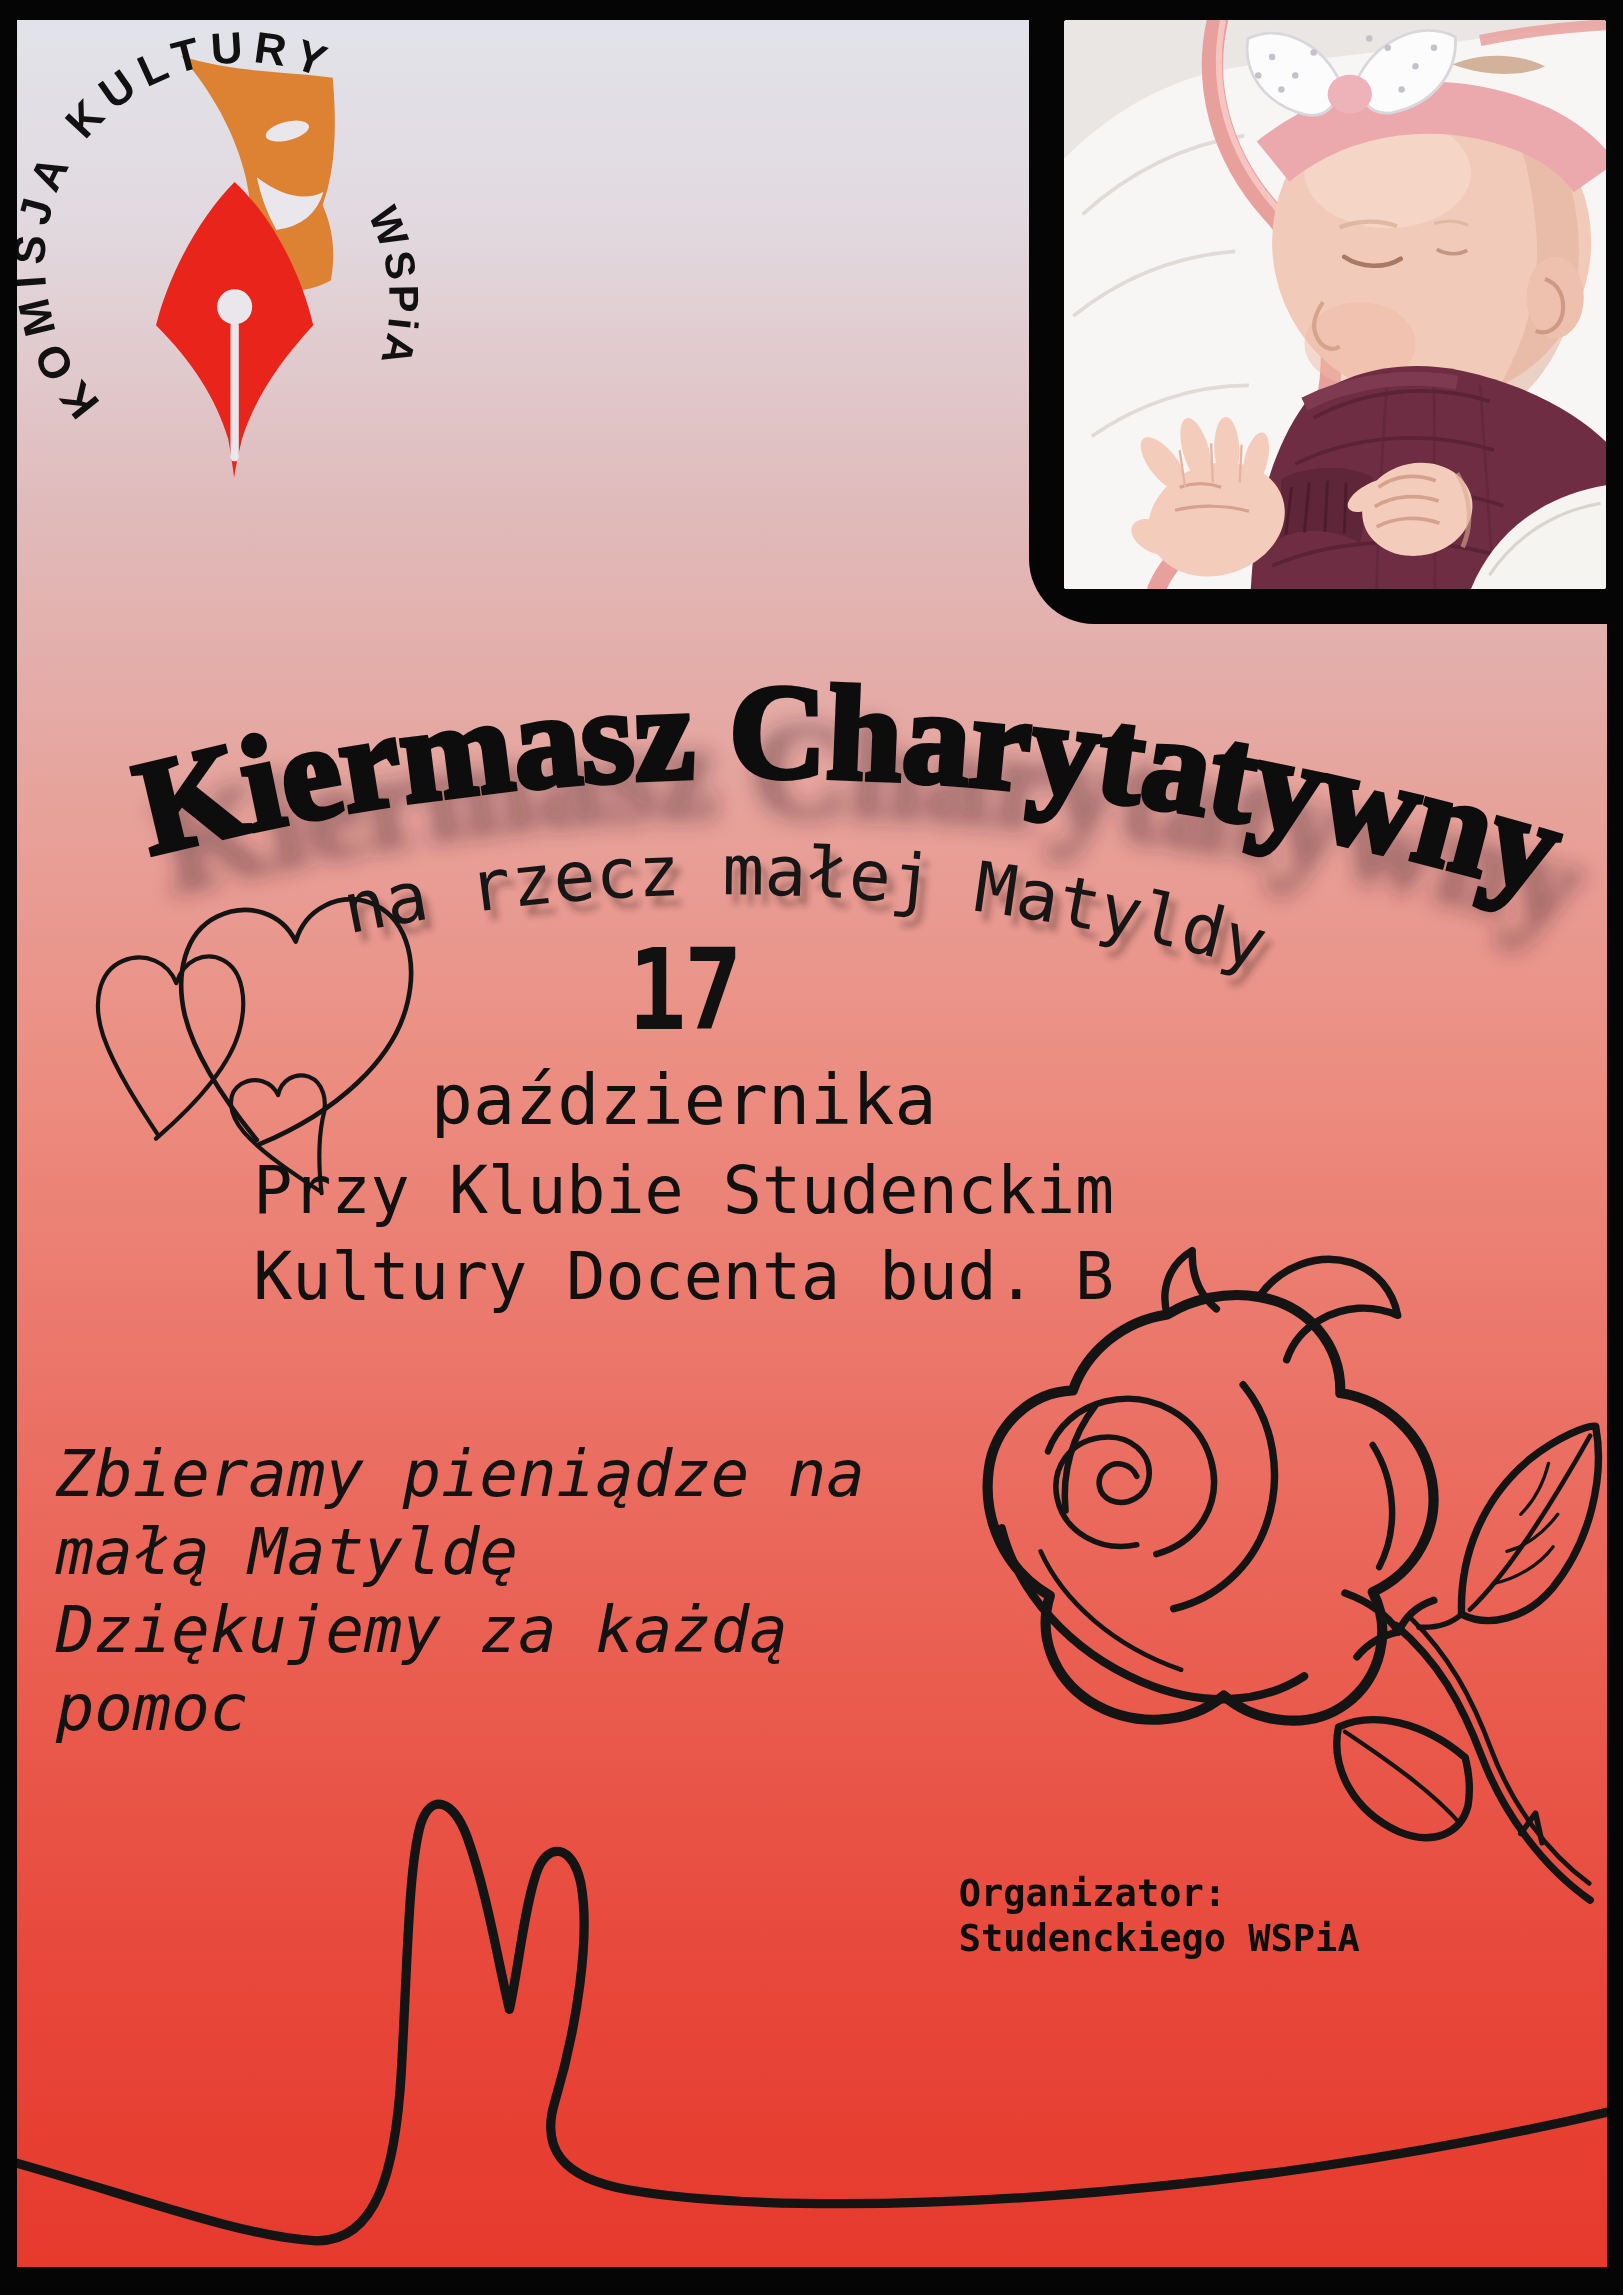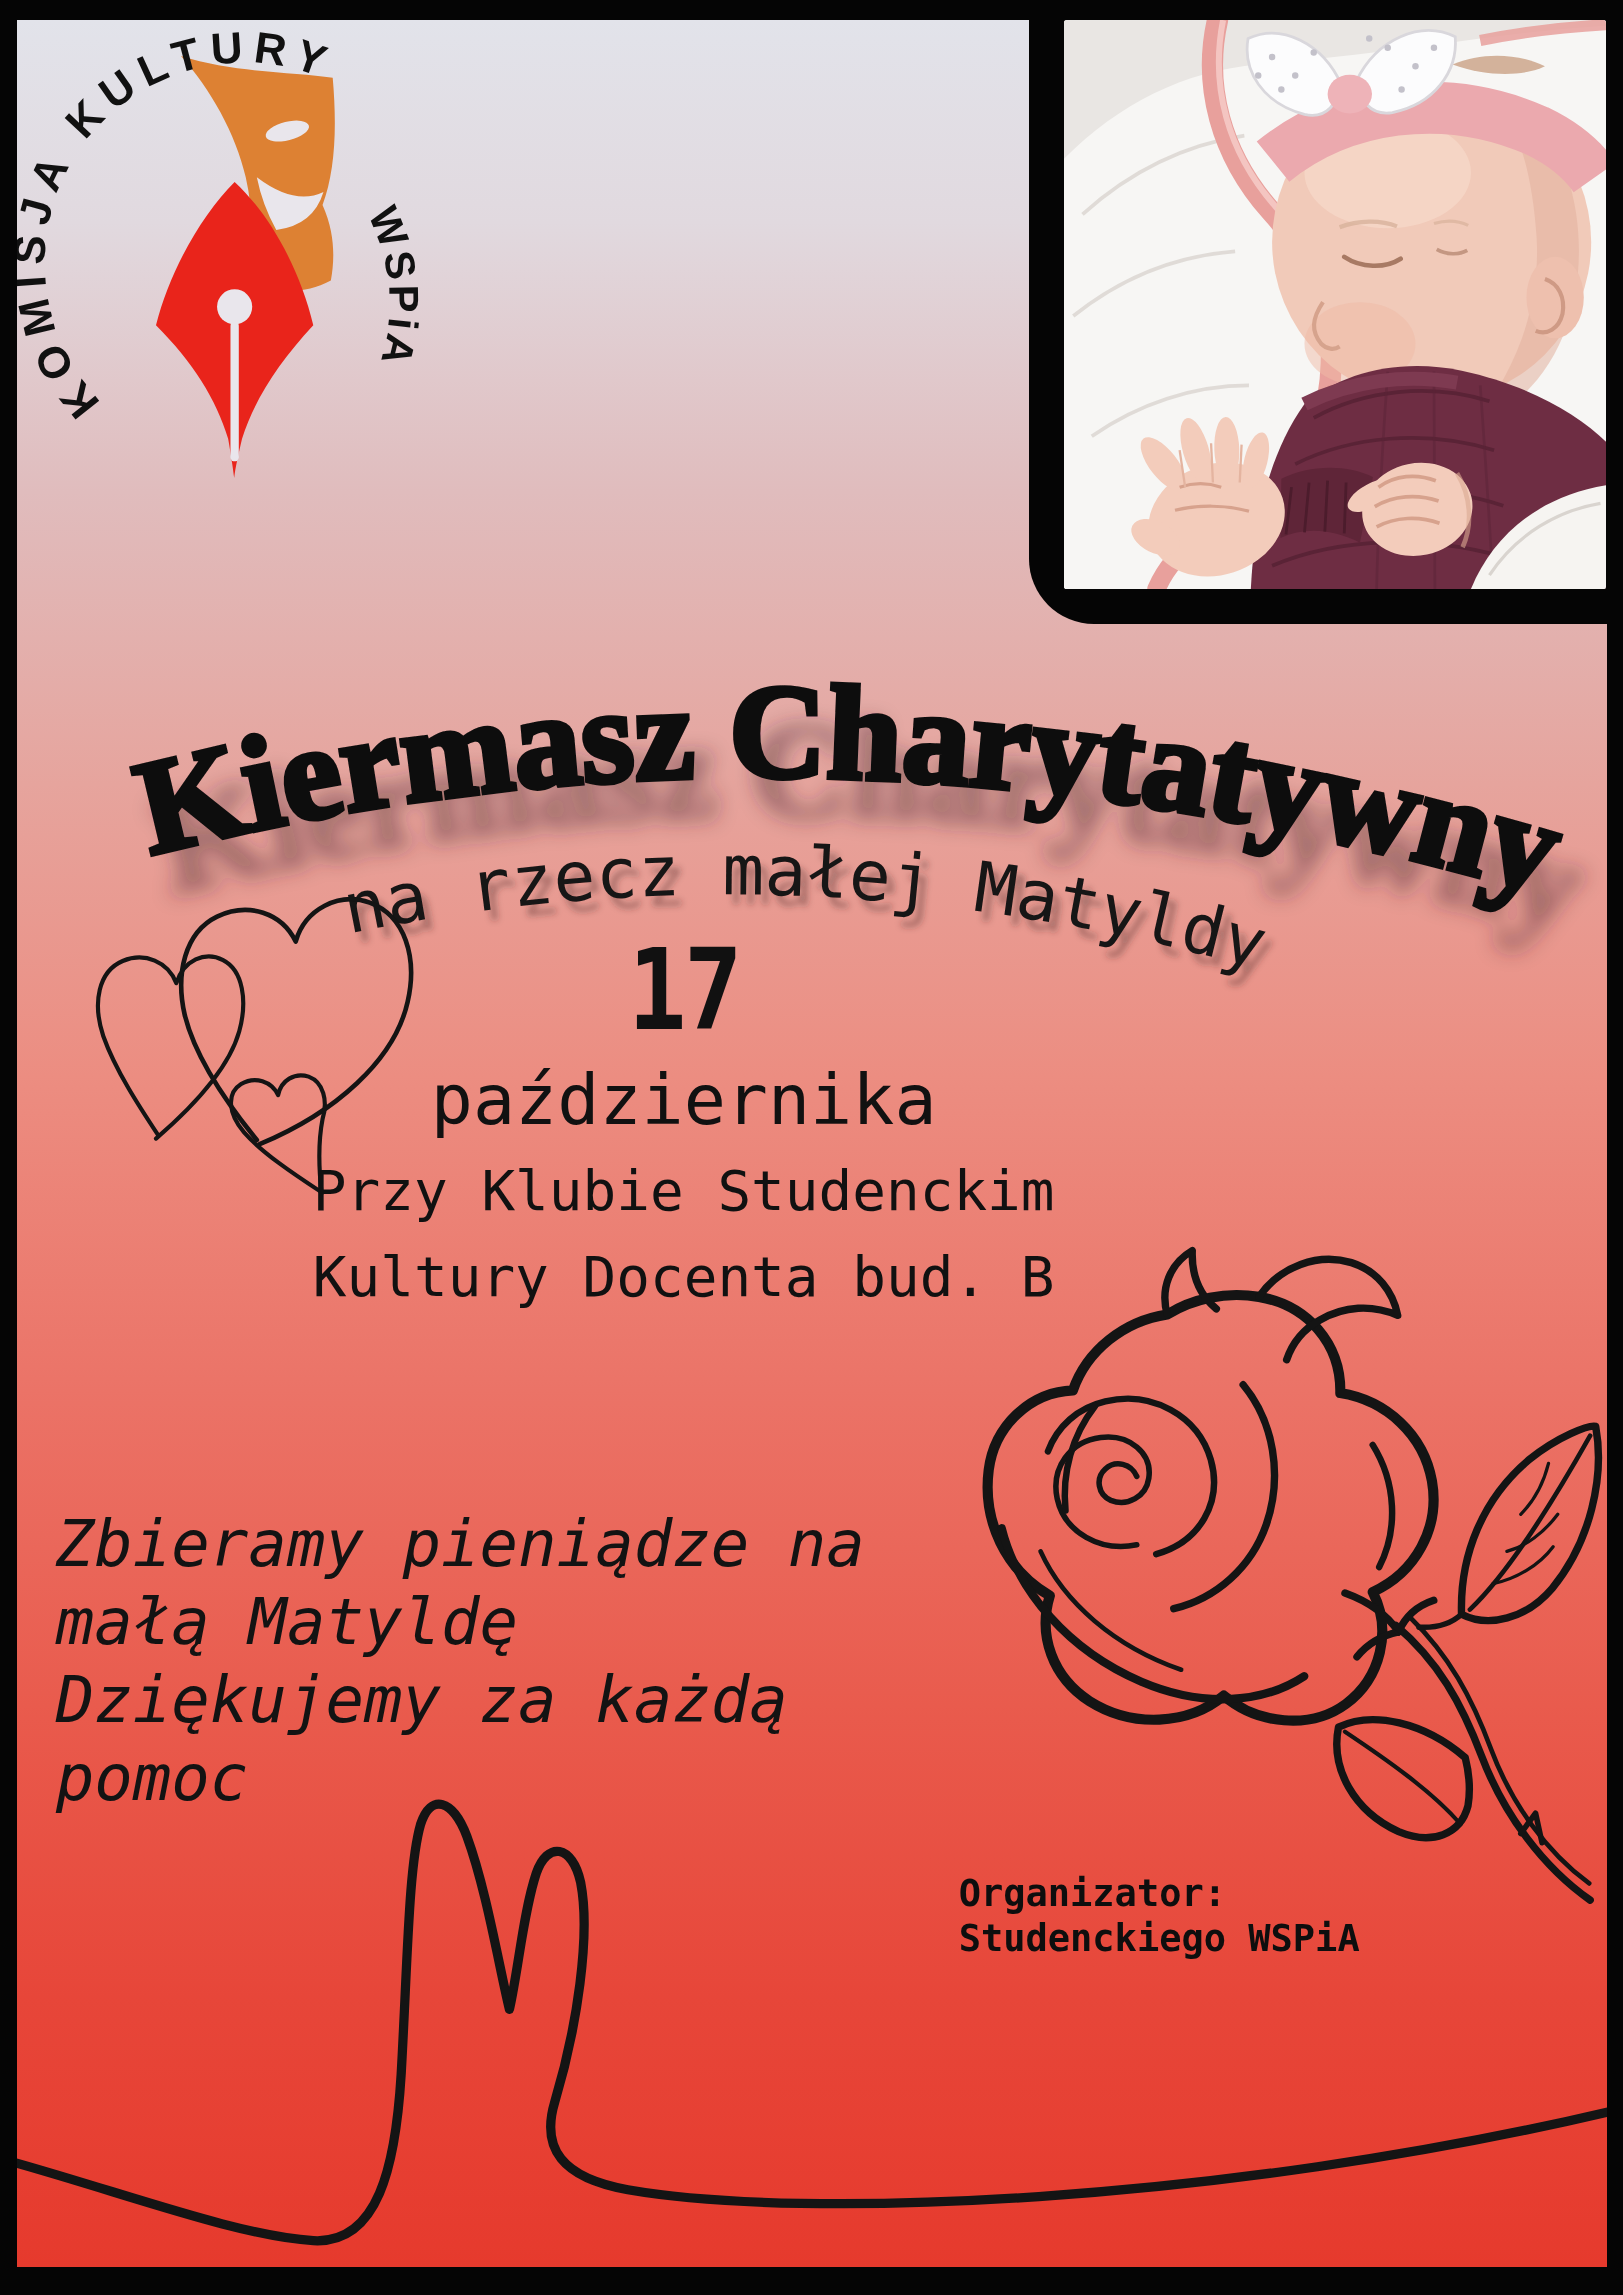"Przy Klubie Studenckim" .event-loc { font-size: 56px -> 65px }
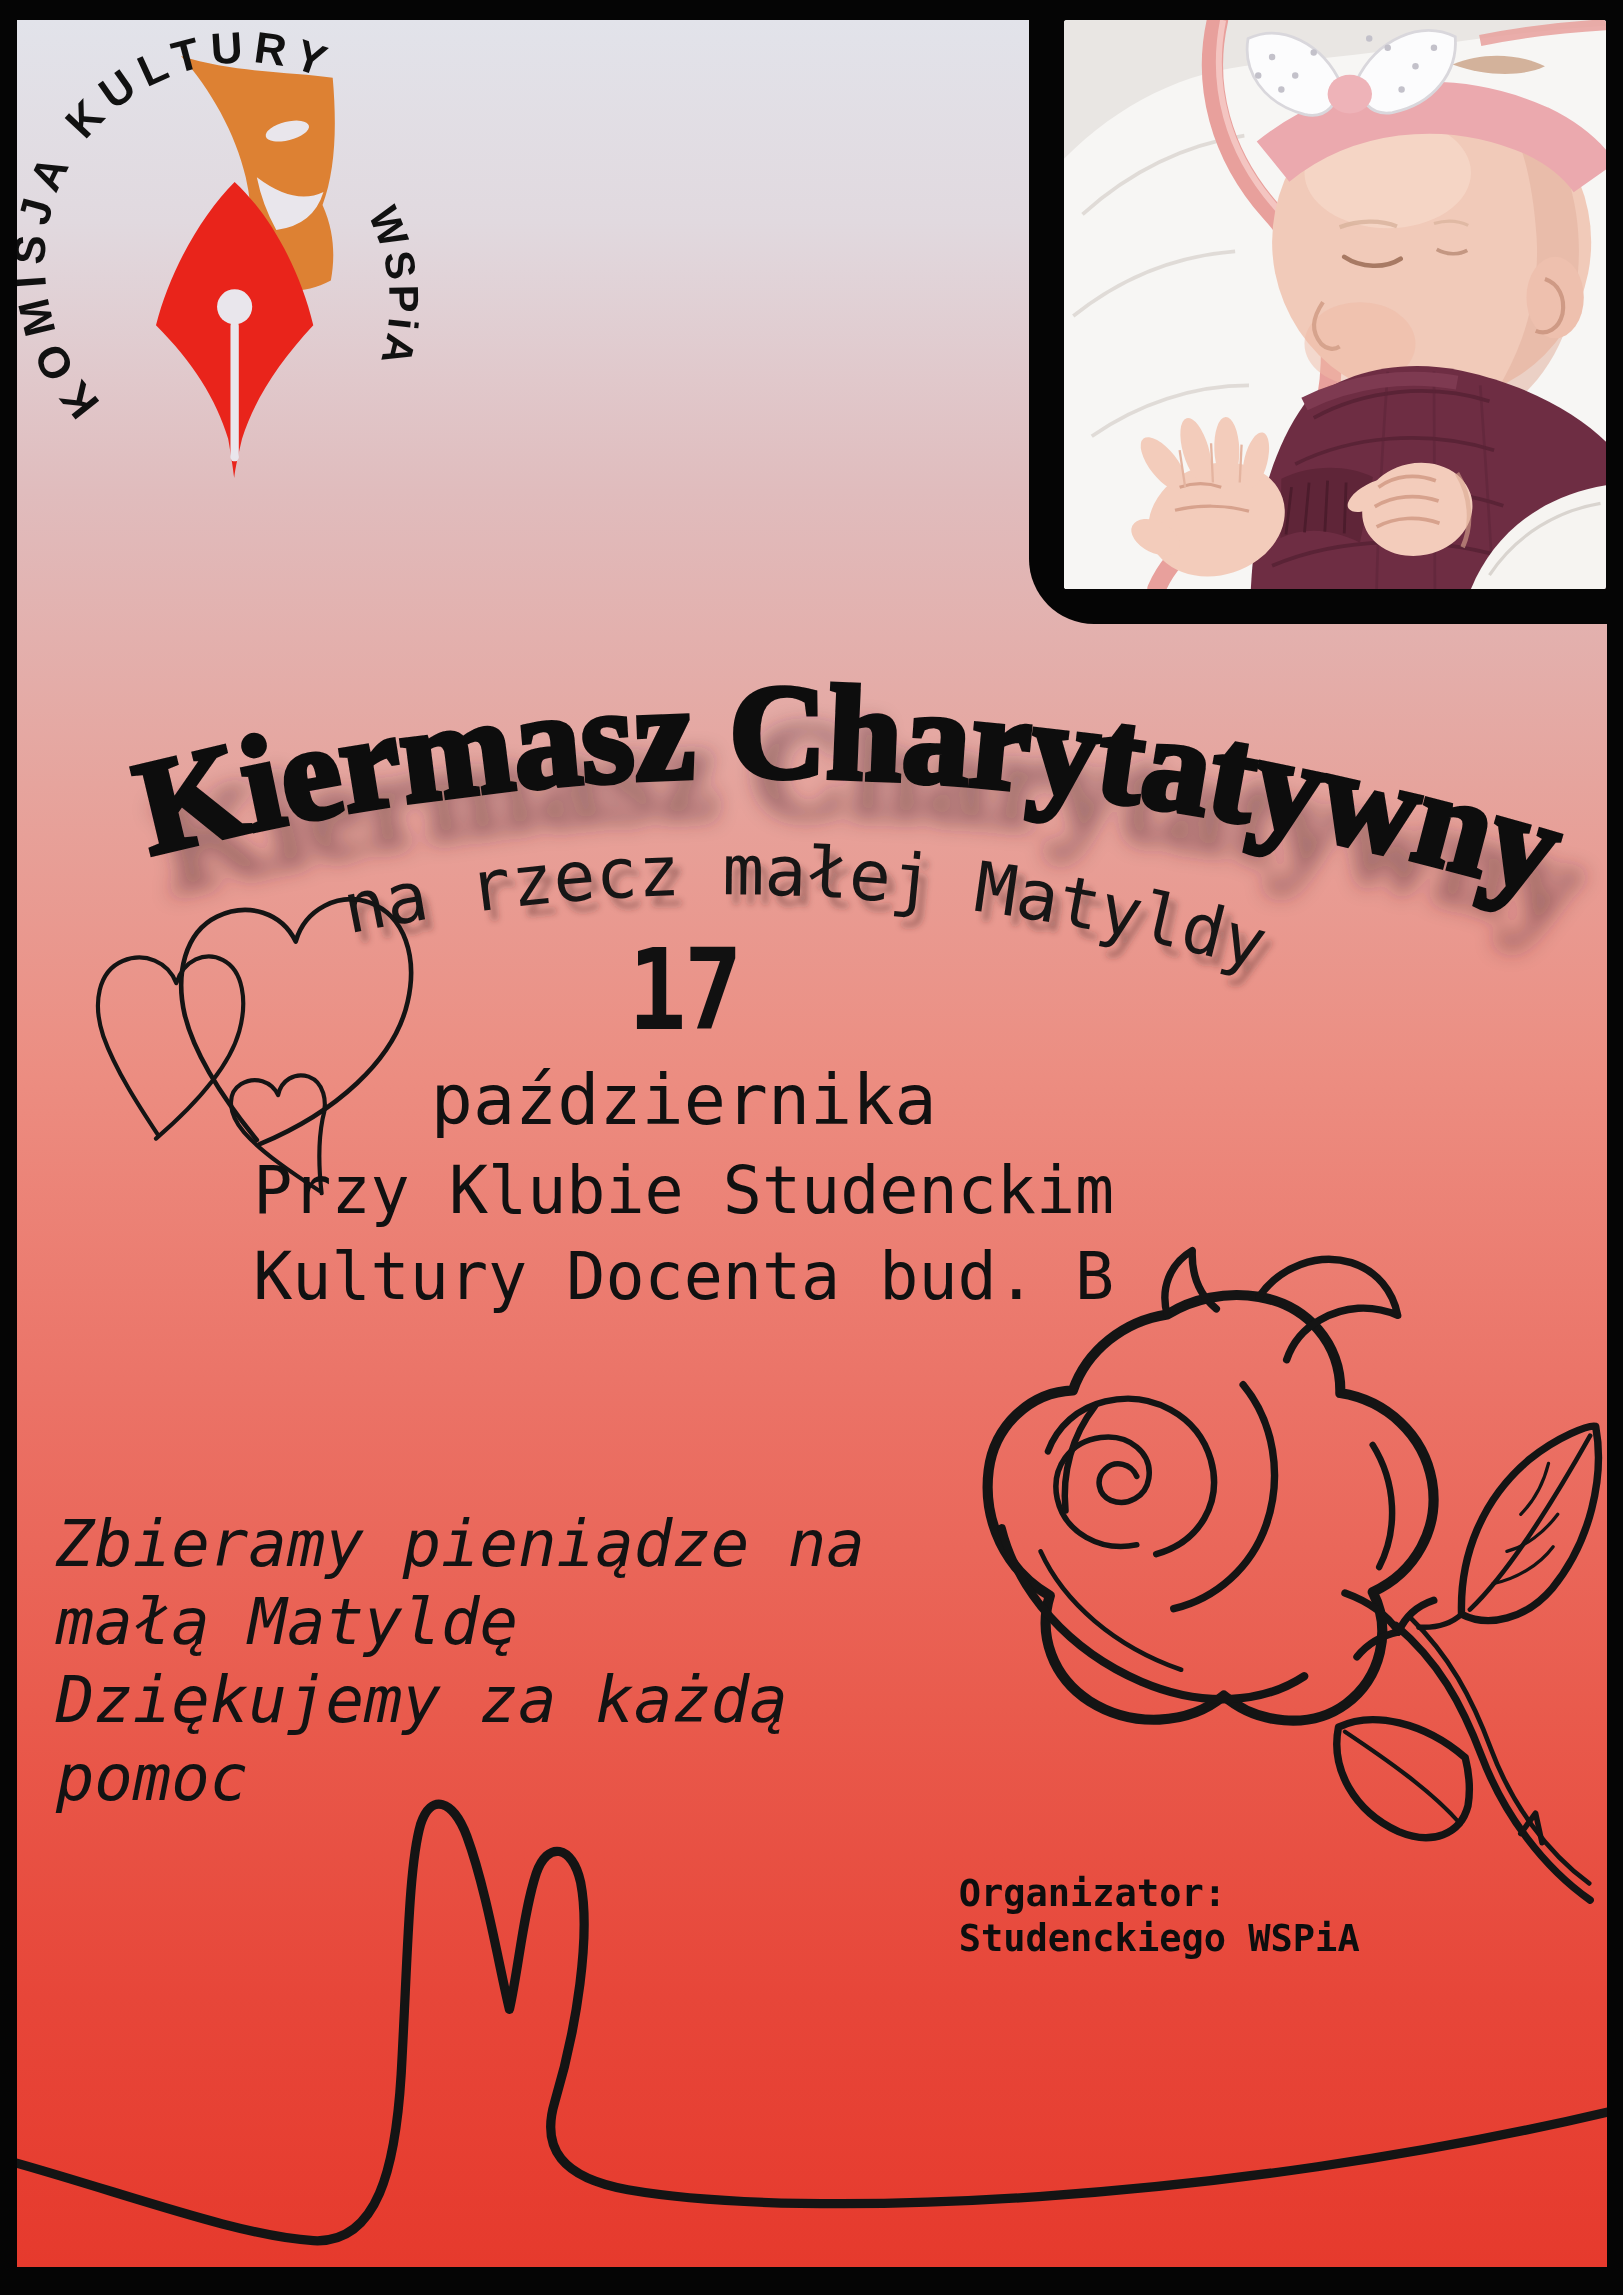"Zbieramy pieniądze na" .message-block { top: 1485px -> 1415px }
